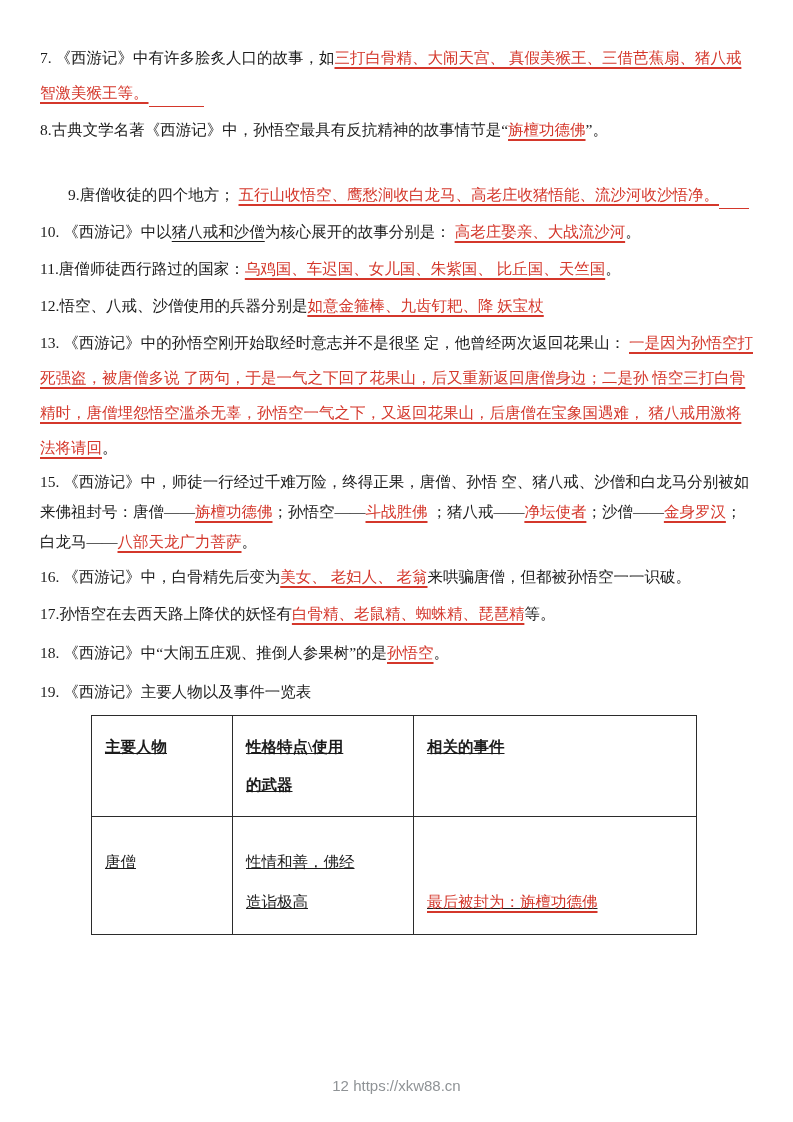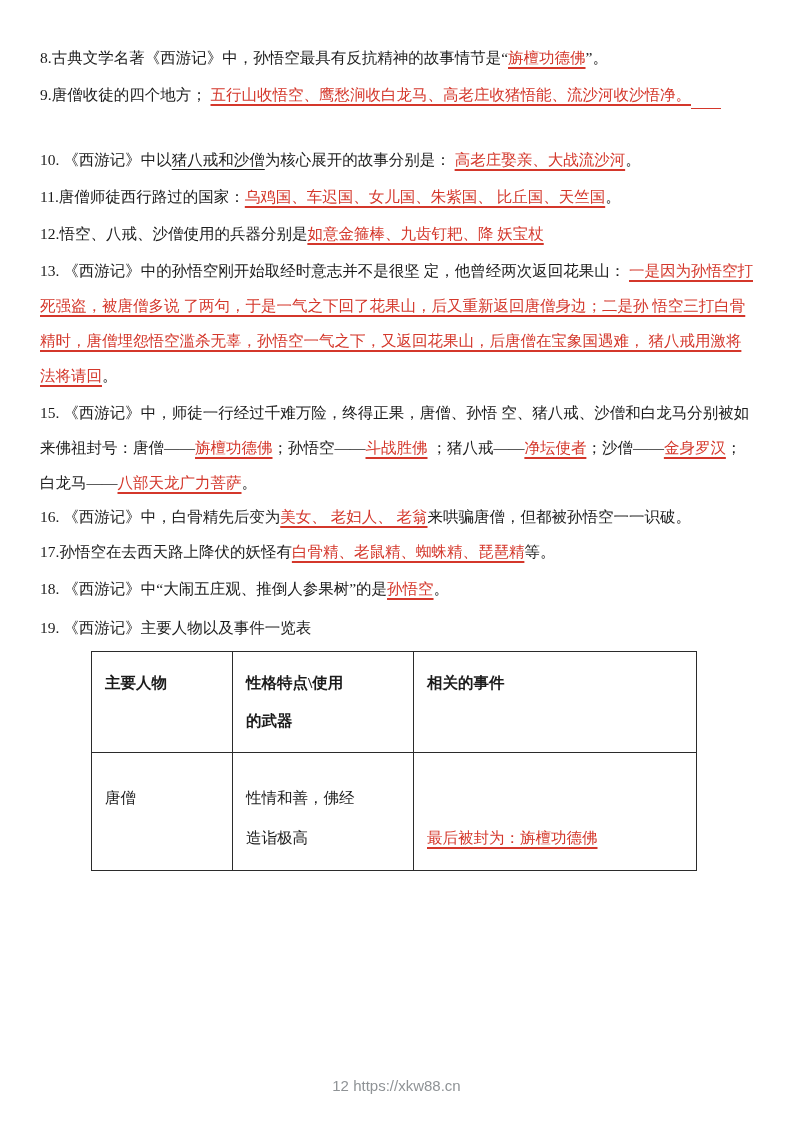"7. 《西游记》中有许多脍炙人口的故事，如三打白骨精、大闹天宫、" p.para { html: none -> <p><span>7. 《西游记》中有许多脍炙人口的故事，如</span><span>三打白骨精、大闹天宫、 真假美猴王、三借芭蕉扇、猪八戒智激美猴王等。</span><span></span></p> }
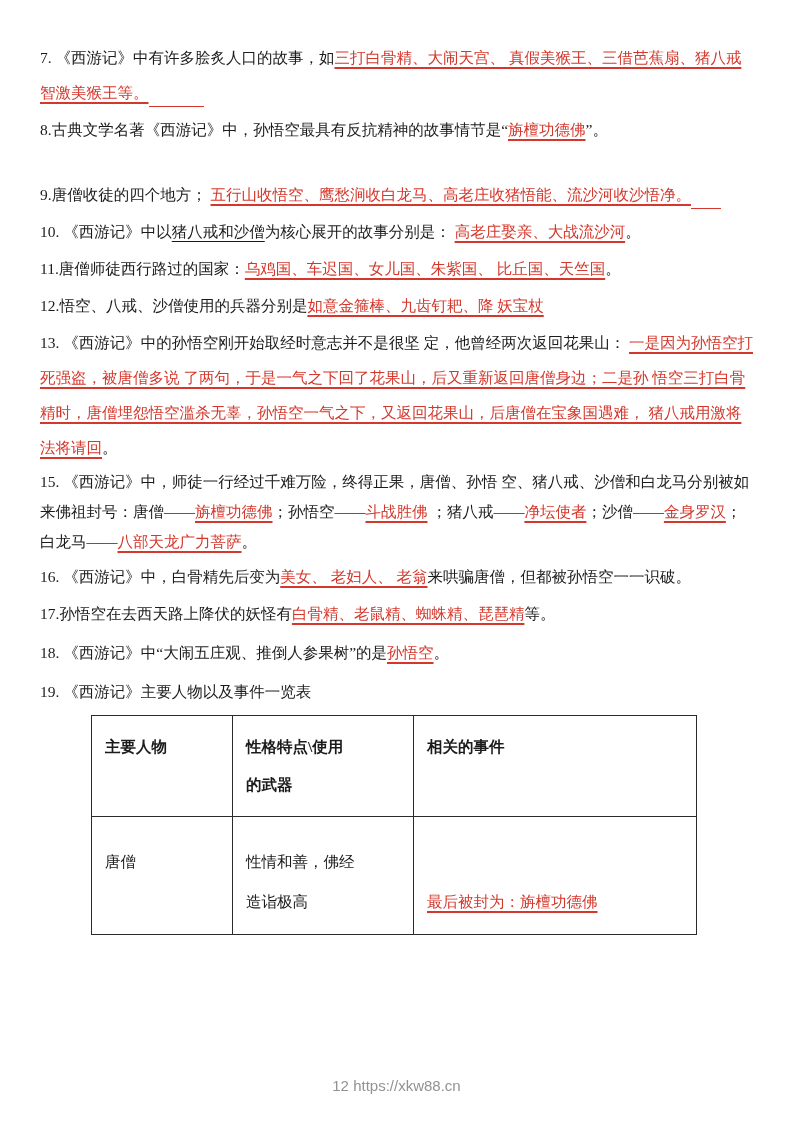"9.唐僧收徒的四个地方；" .para:nth-child(3) { margin-left: none -> 28px }
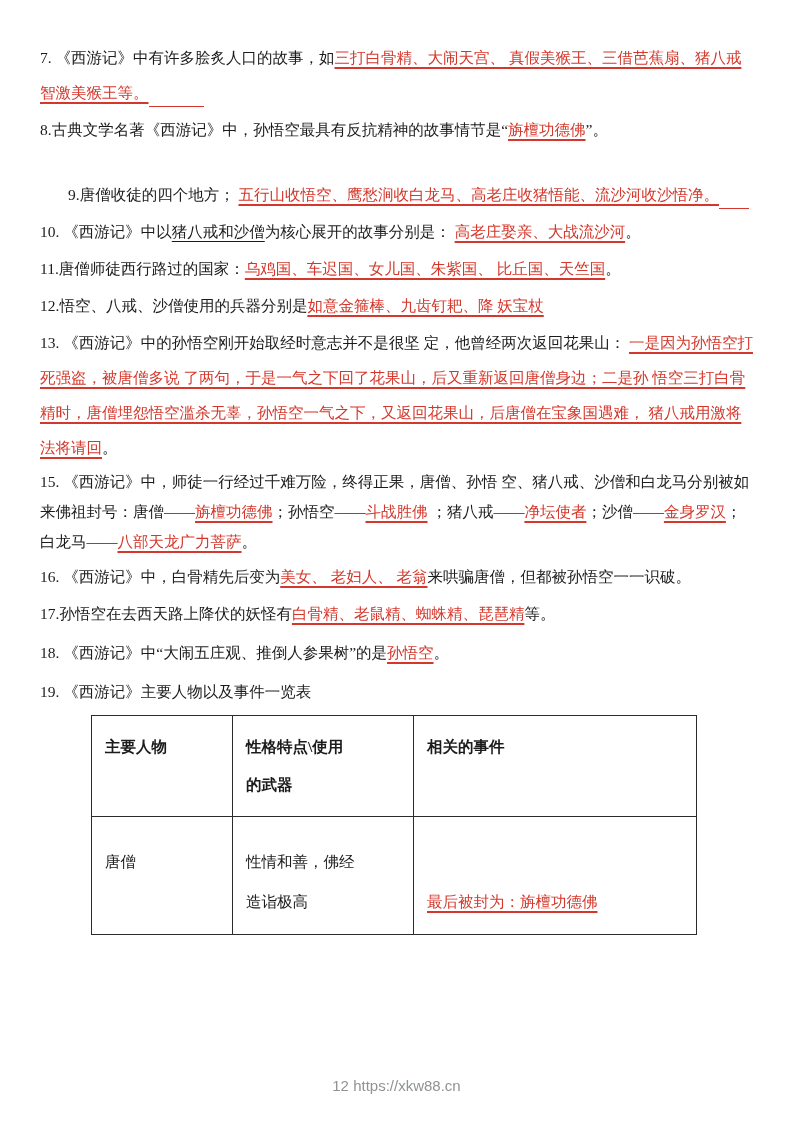"主要人物" table.chars th, table.chars td { text-decoration: none -> underline }
